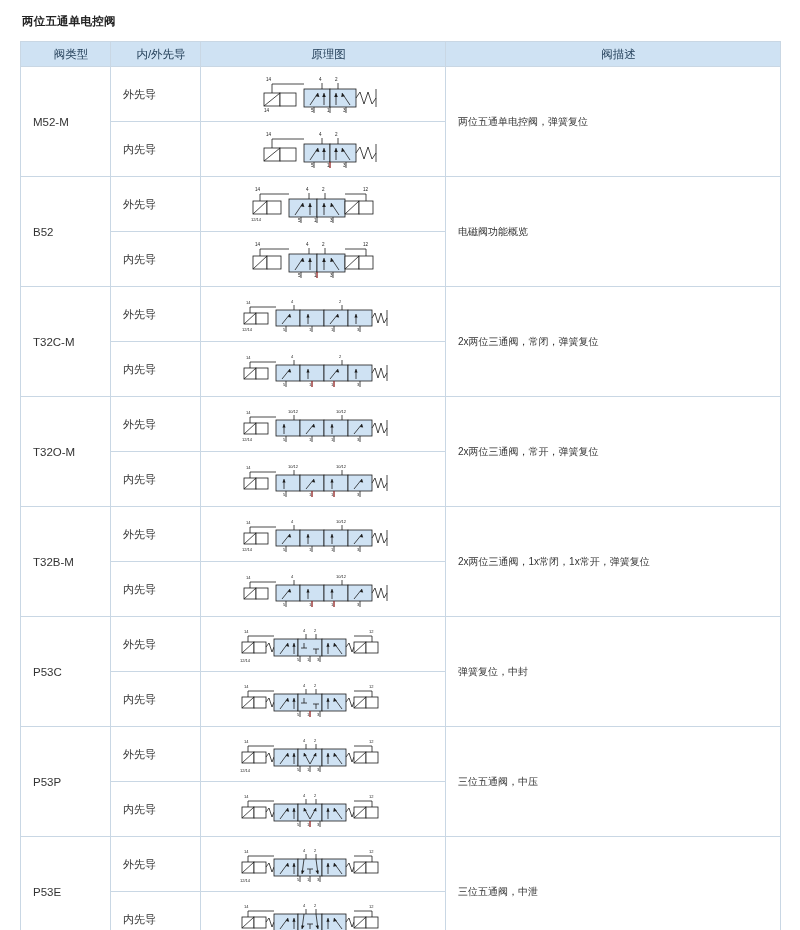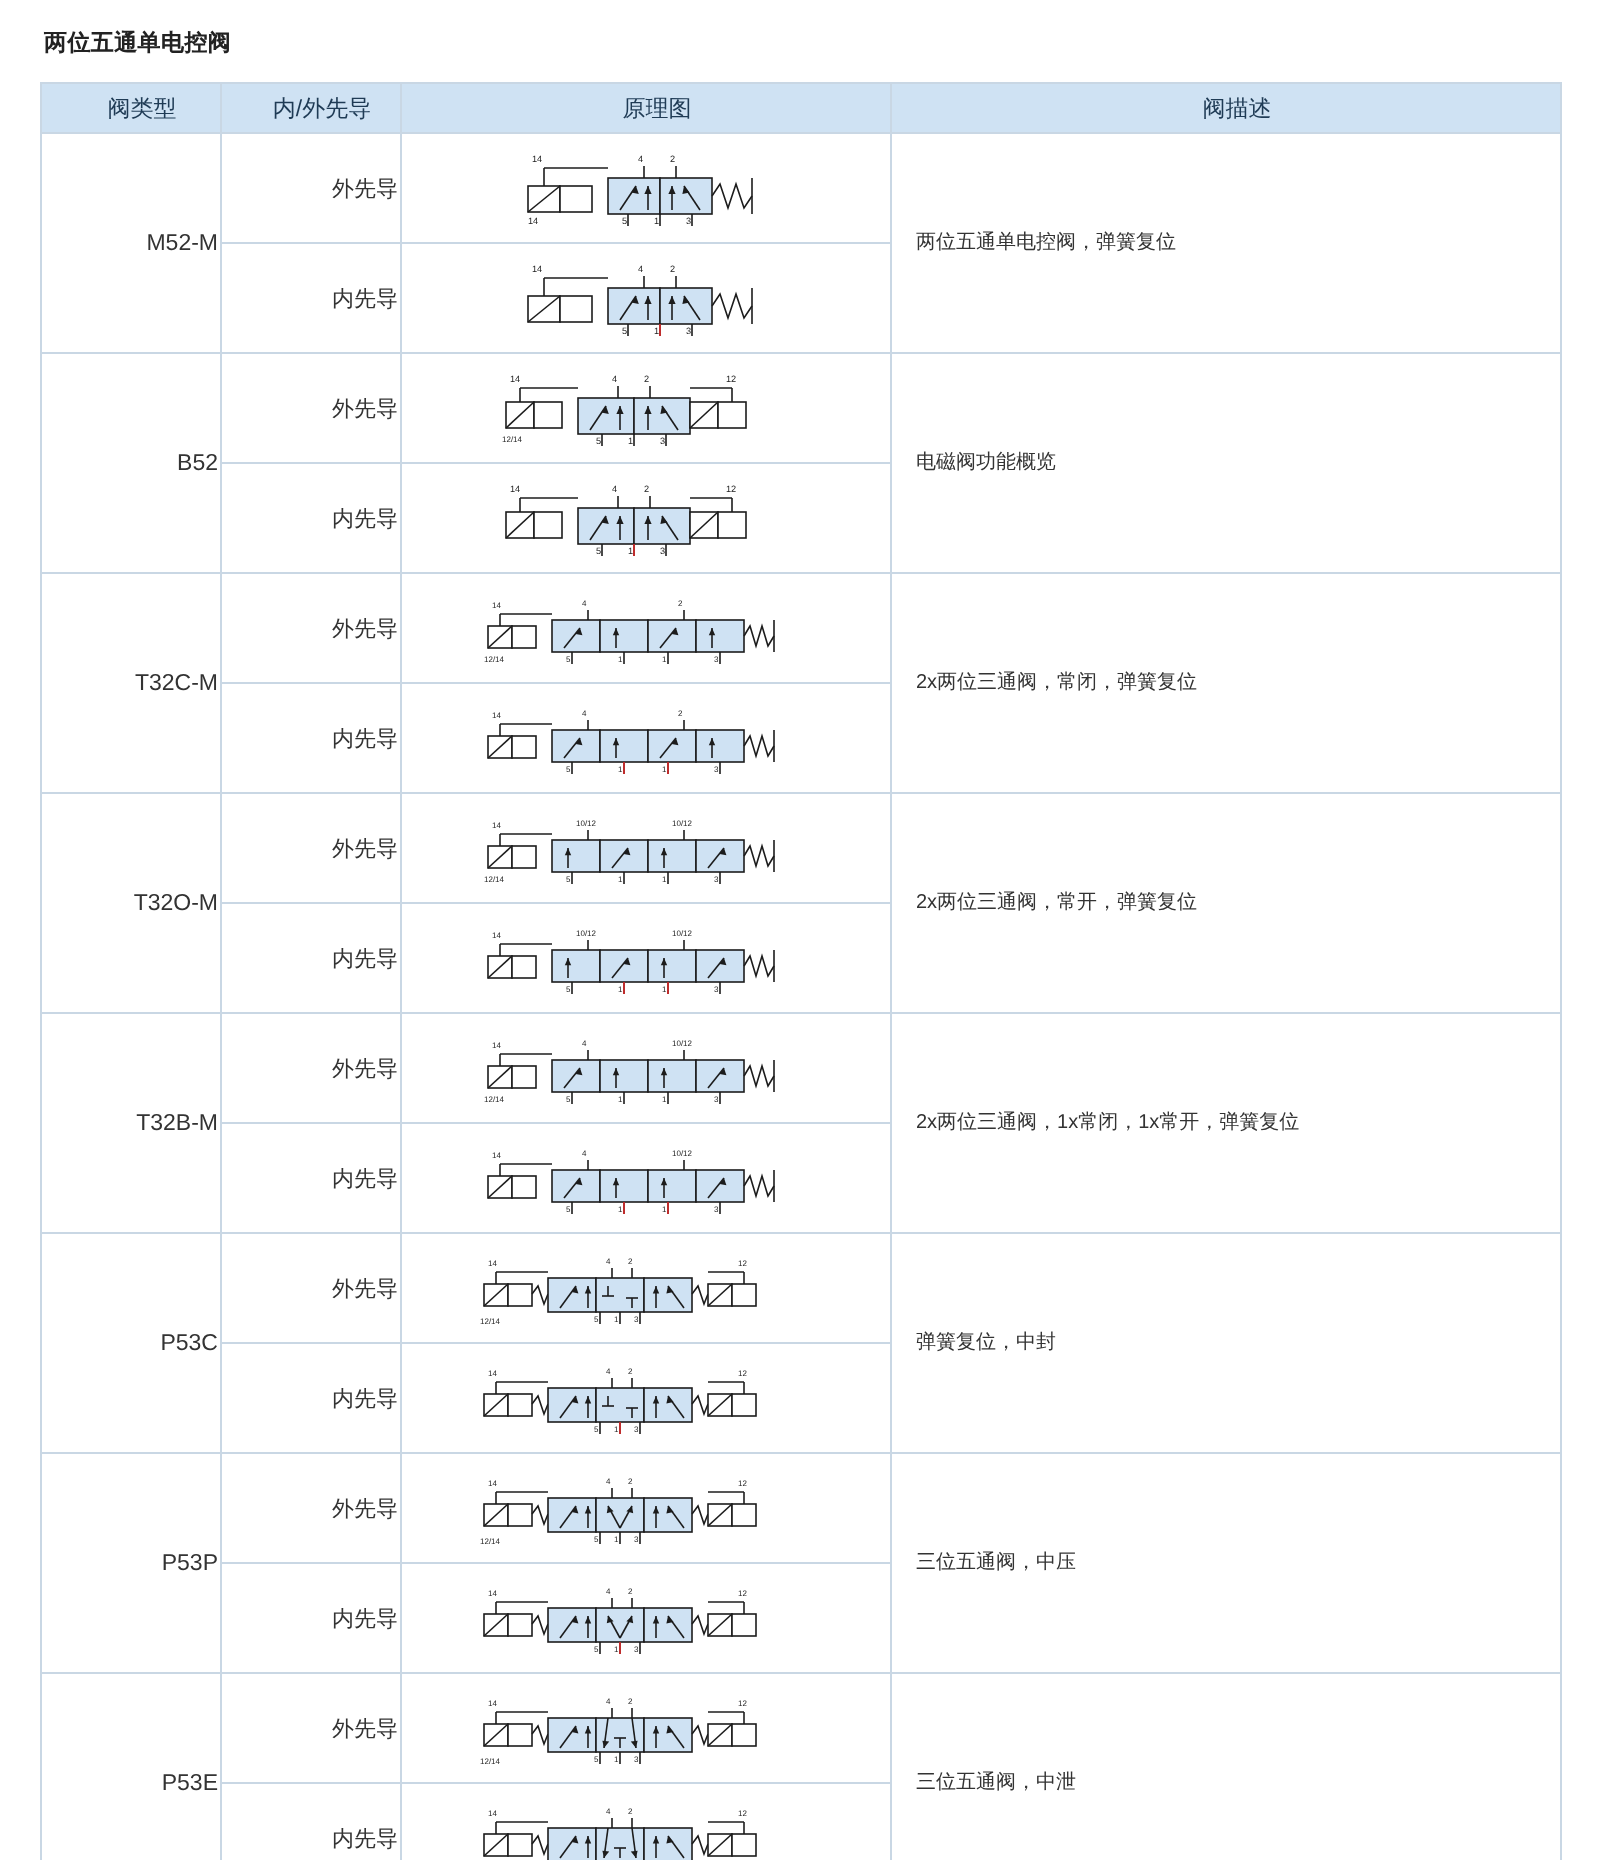"外先导" td.pilot-cell { text-align: right -> left }
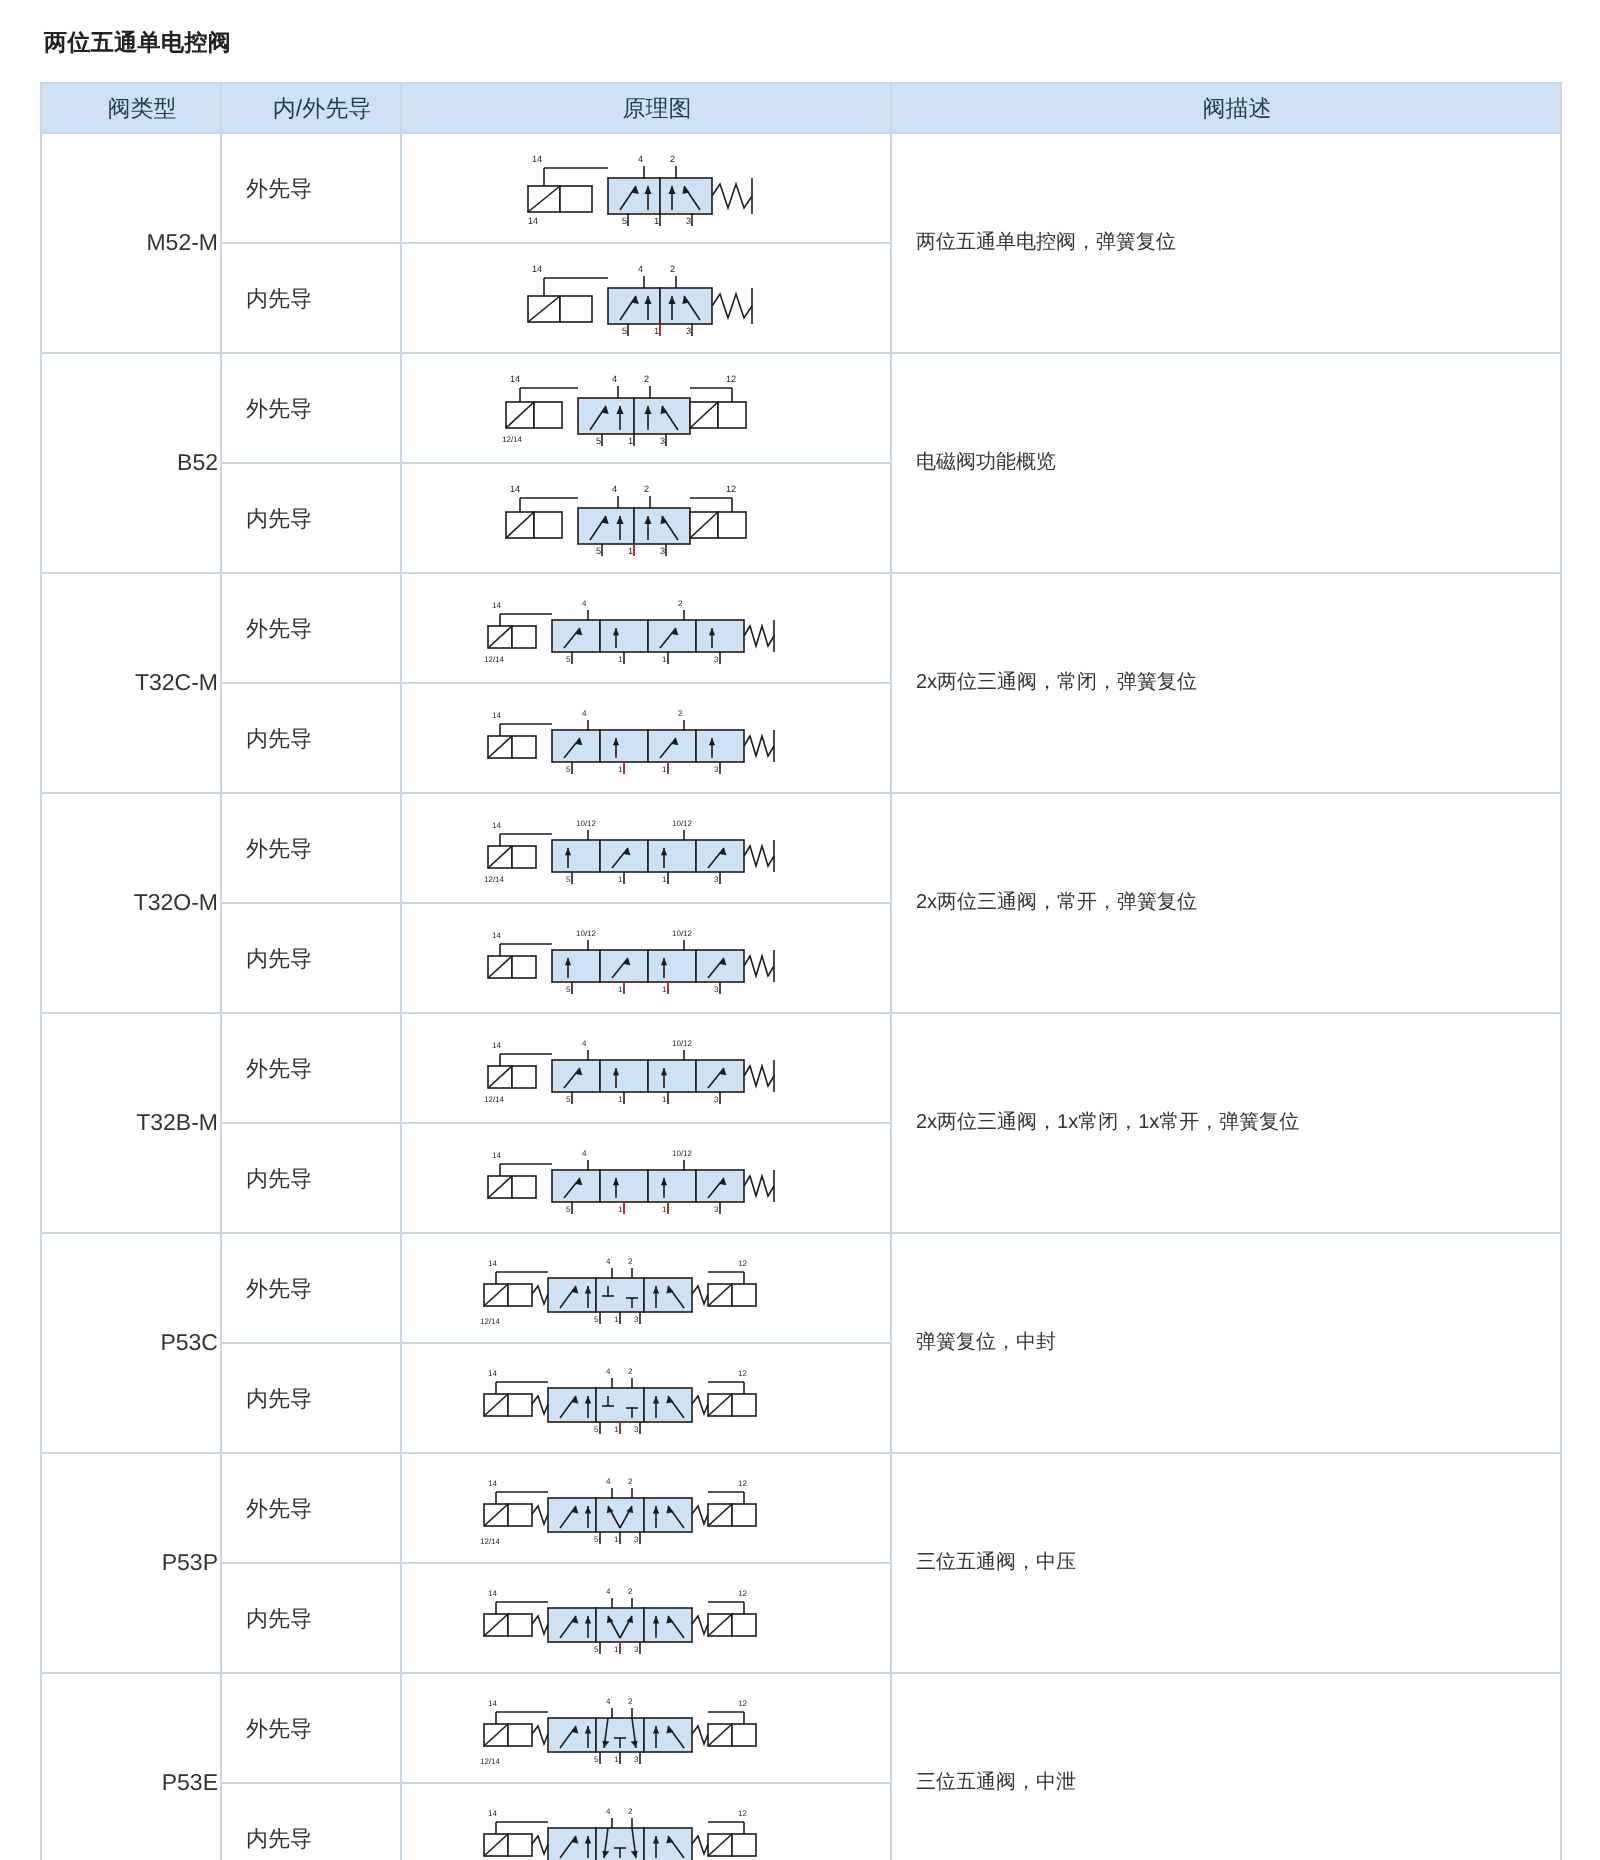"M52-M" td.type-cell { text-align: right -> left }
